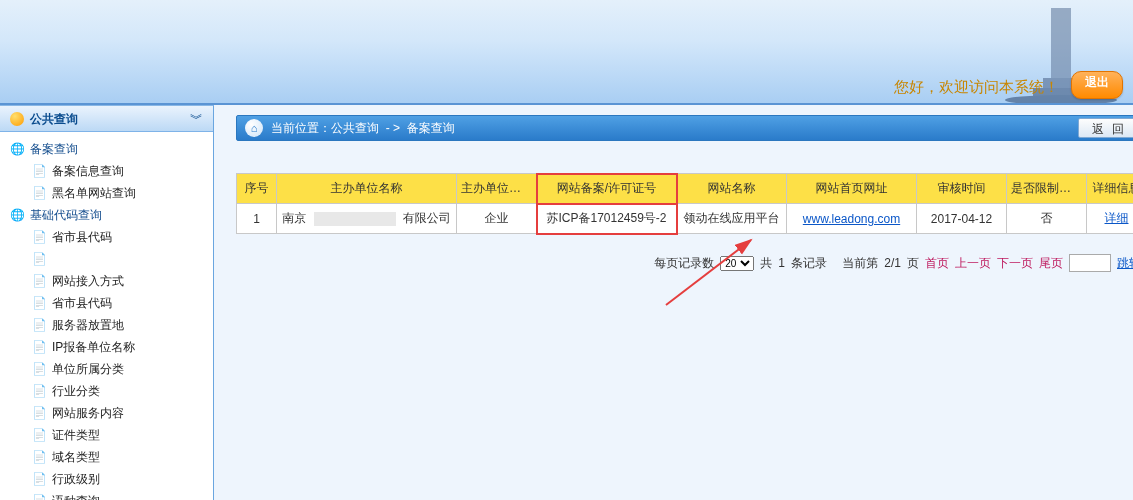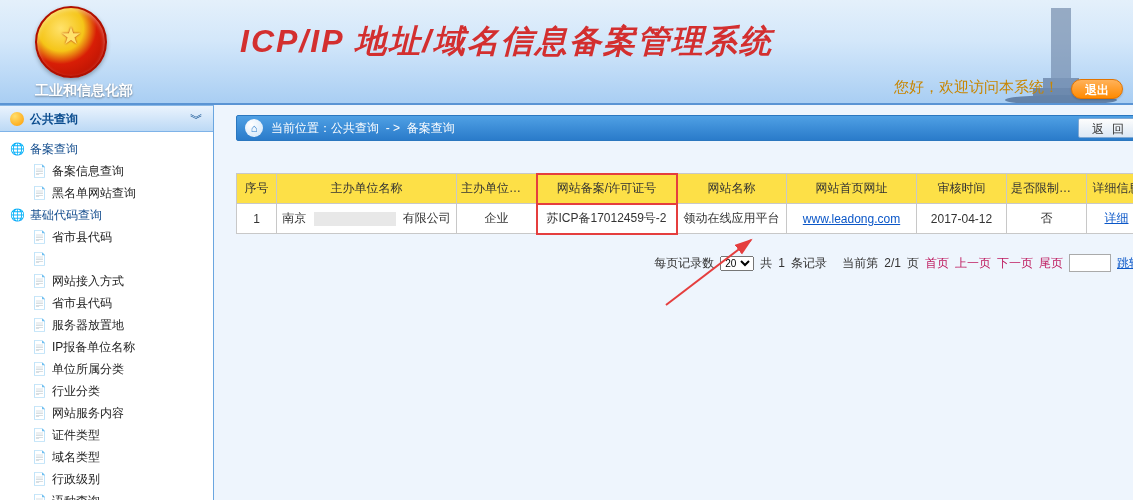"ICP/IP 地址/域名信息备案管理系统" div.sys-title { html: <div>ICP/IP 地址/域名信息备案管理系统</div> -> none }
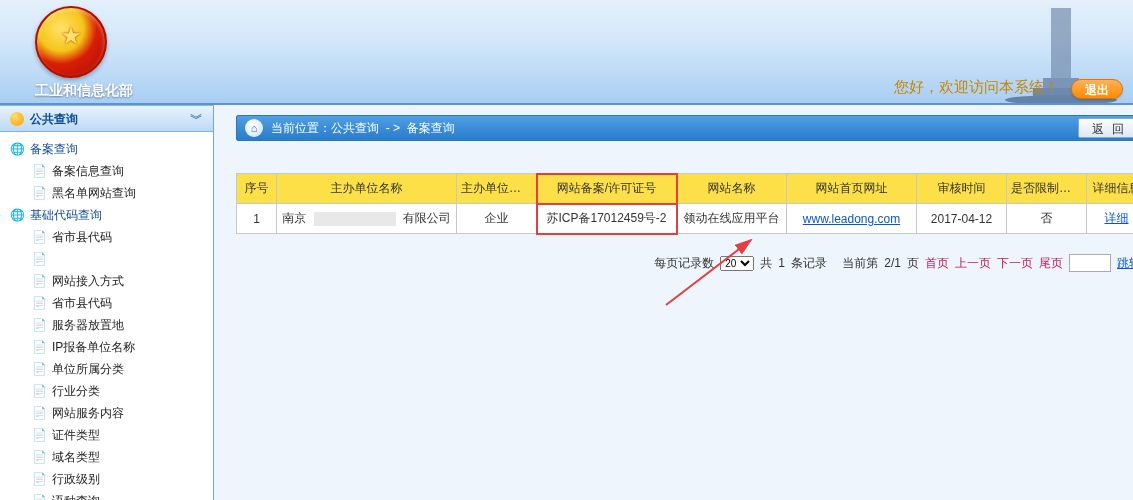"工业和信息化部" div.emblem-wrap { html: <div> <div></div> <div>工业和信息化部</div> </div> -> none }
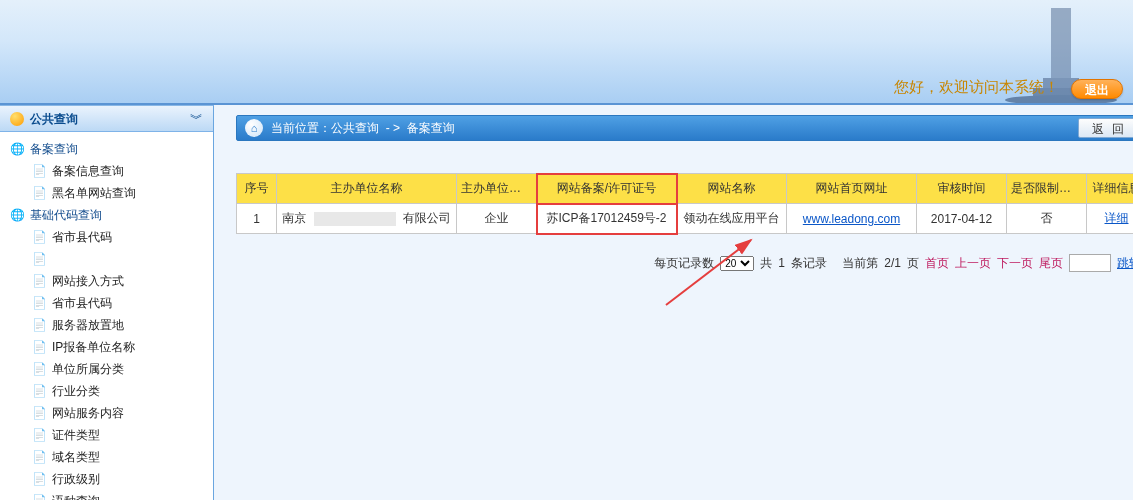"退出" .exit-btn { height: 20px -> 28px }
